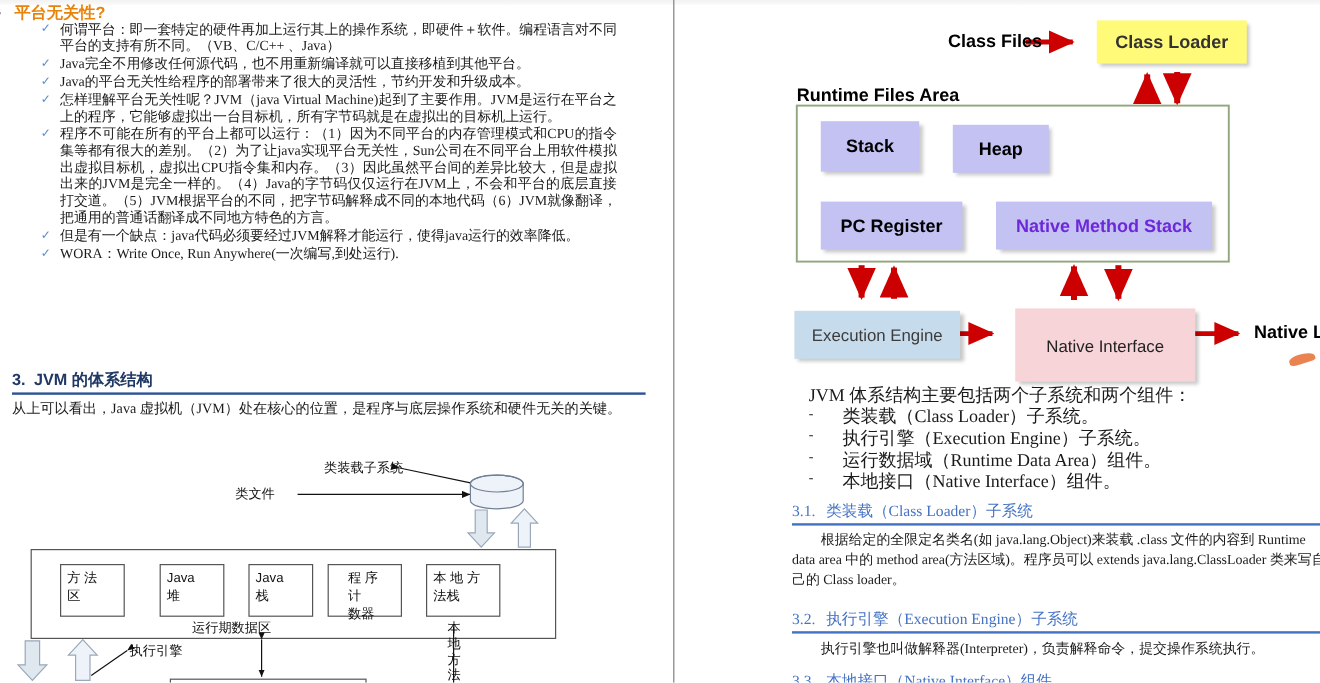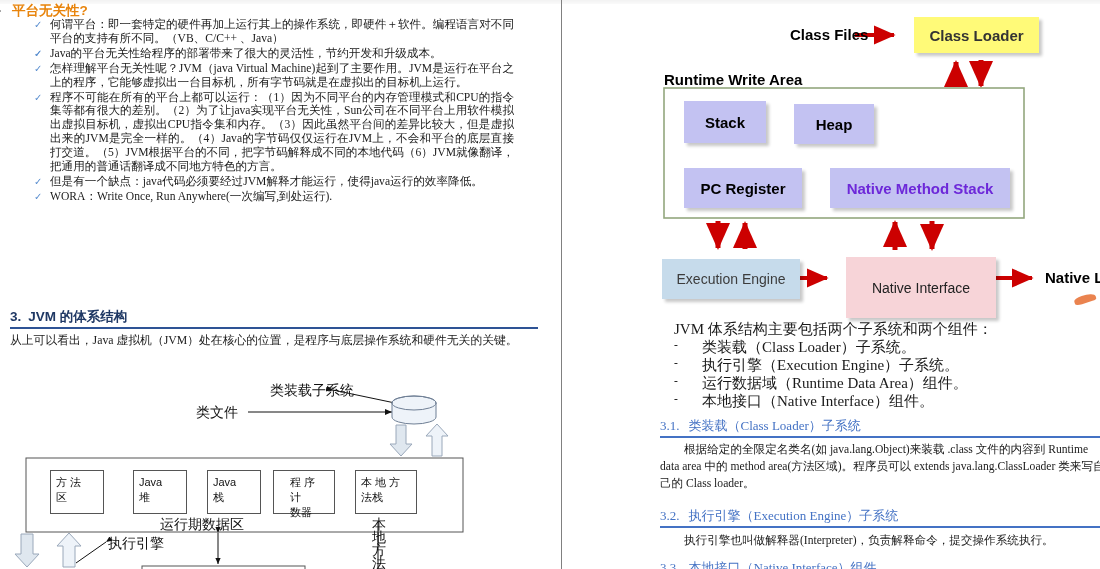"Java完全不用修改任何源代码，也不用重新编译就可以直接移植到其他平台。" span { html: none -> <span>Java完全不用修改任何源代码，也不用重新编译就可以直接移植到其他平台。</span> }
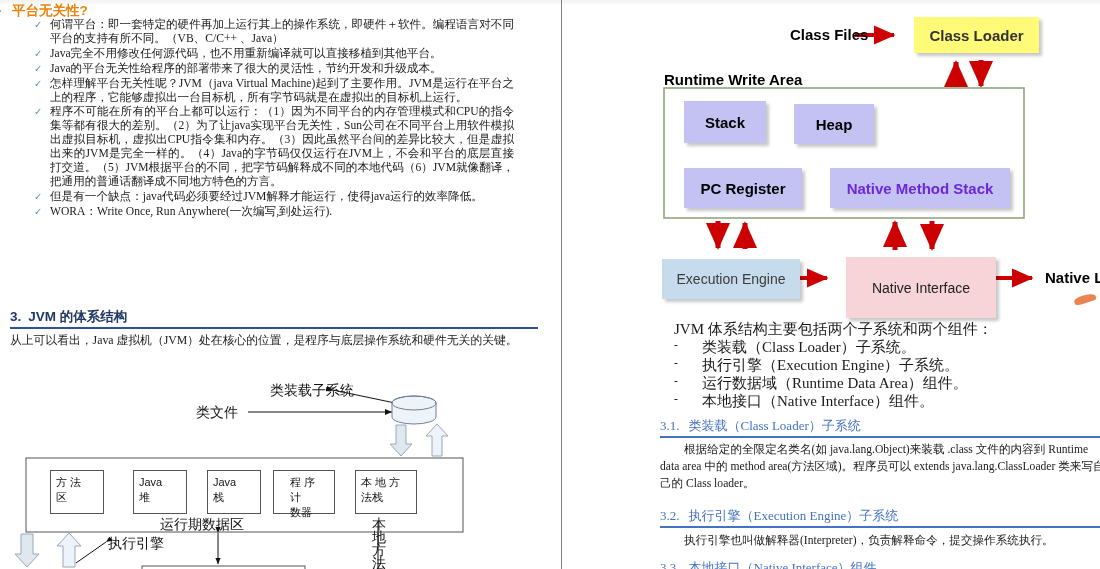"Runtime Write Area" div.dlabel { text: Write -> Files }
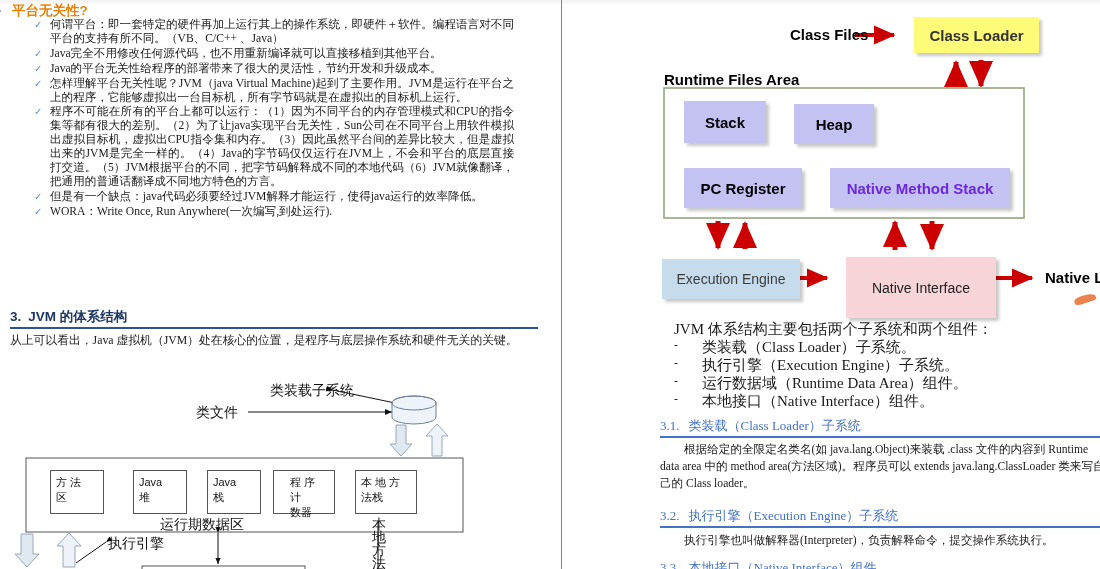"类装载子系统" #ldiag .lbl { font-size: 14px -> 11px }
